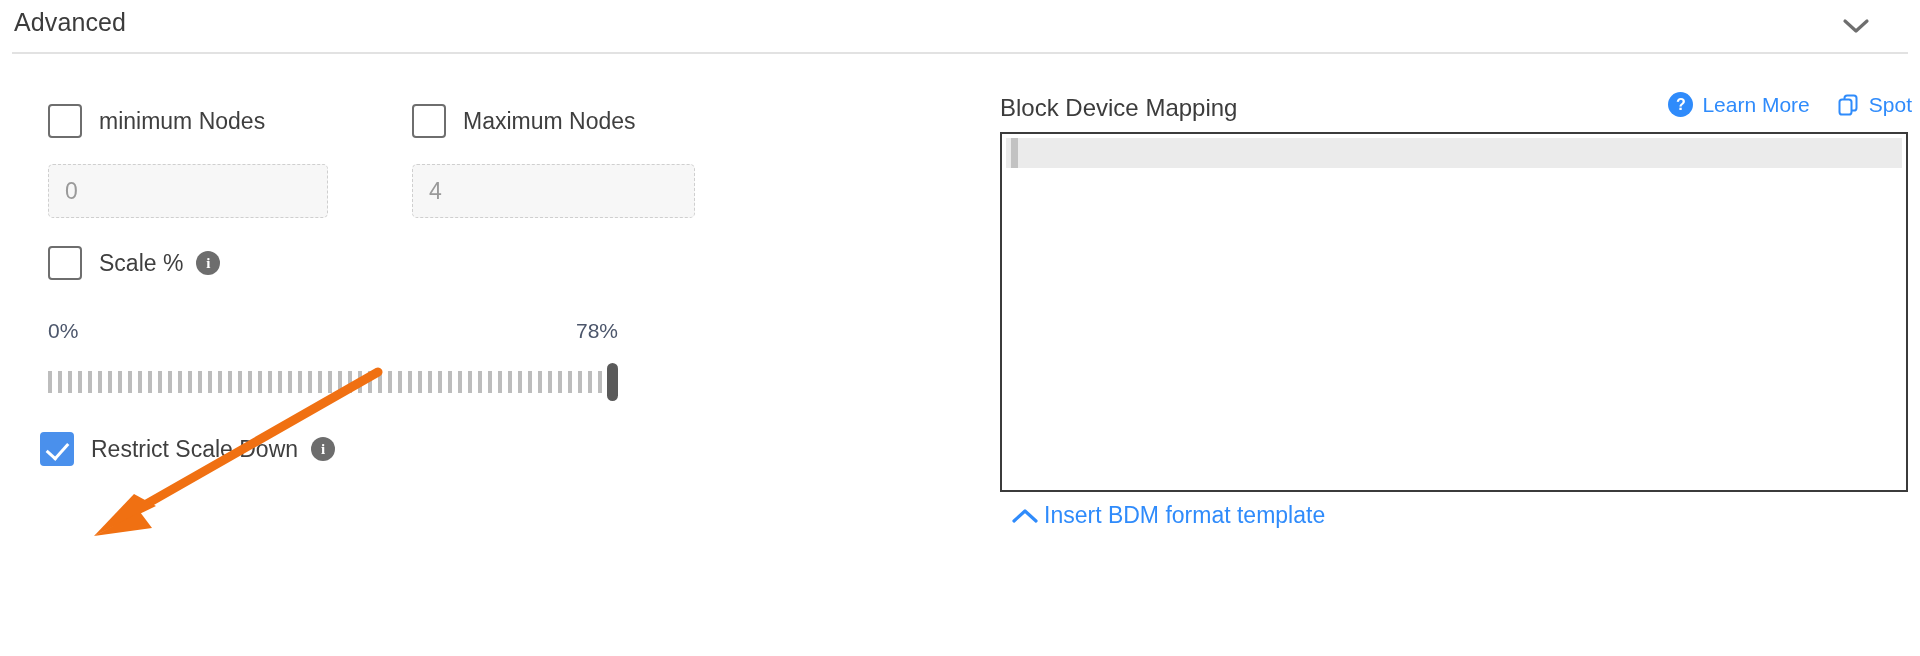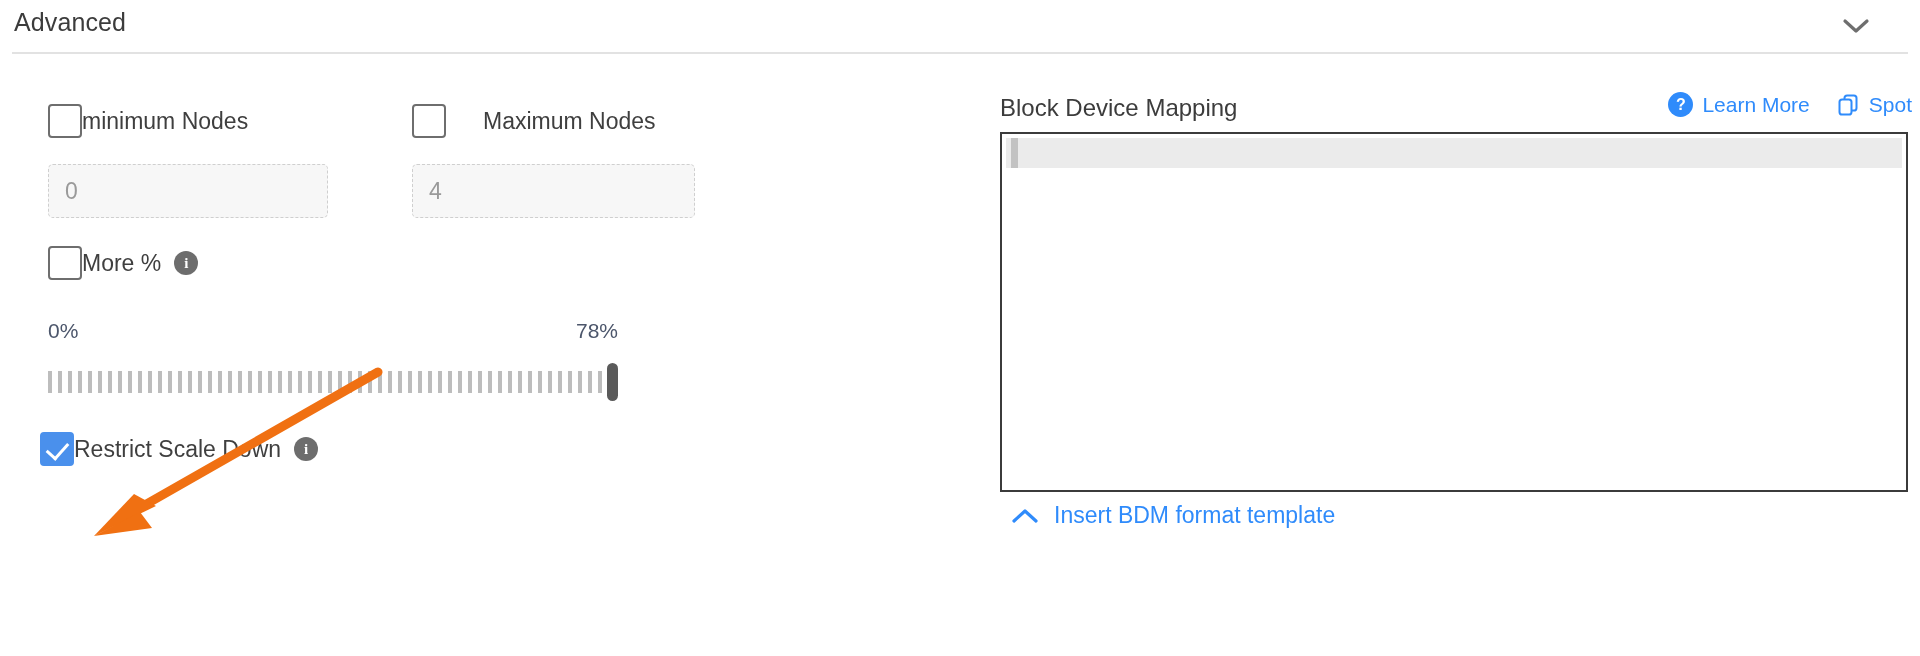"minimum Nodes" .cb-label { margin-left: 0 -> 17px }
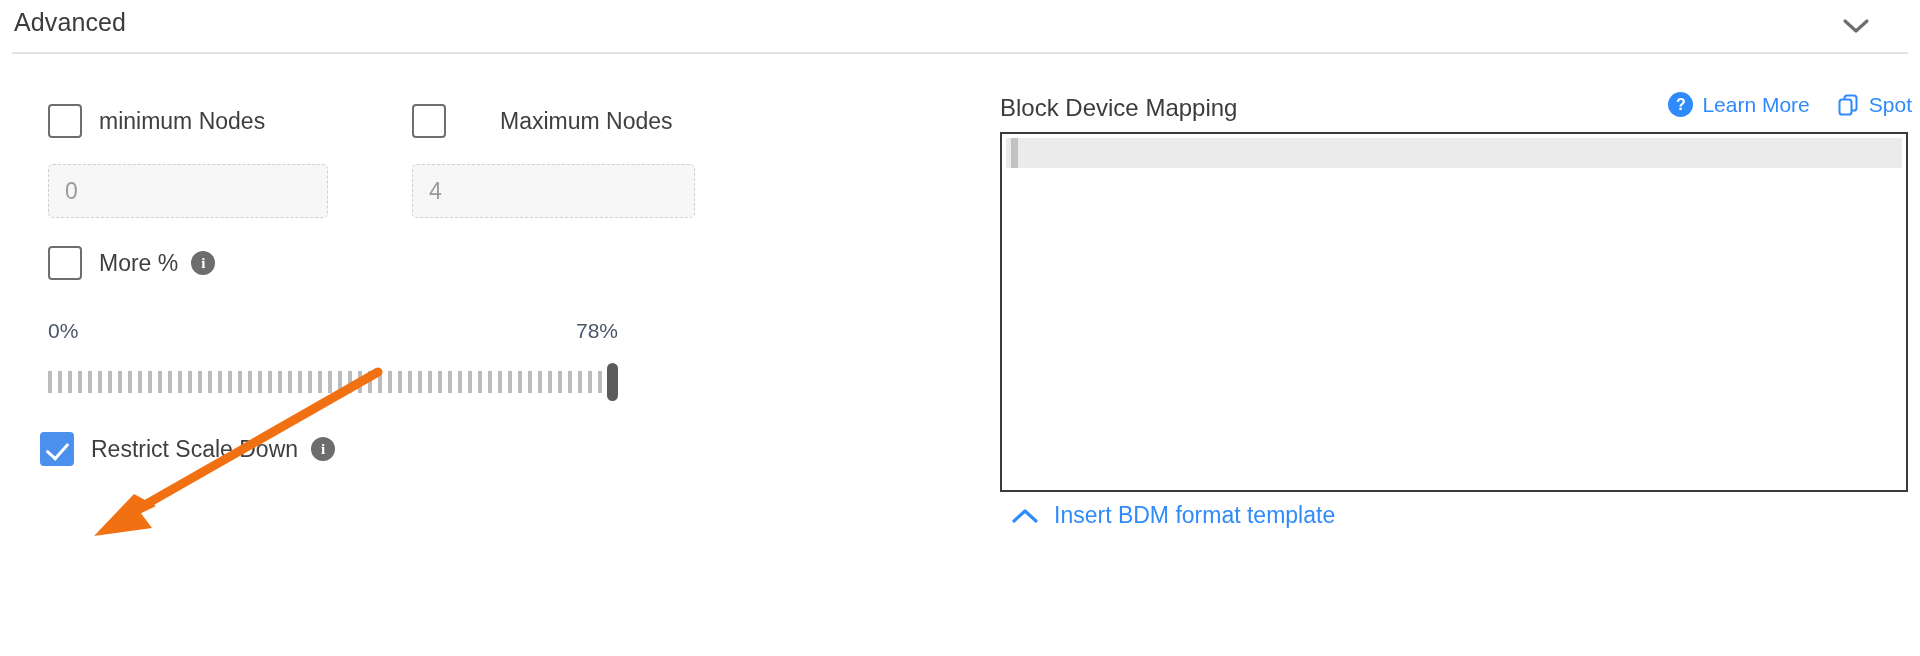"Maximum Nodes" div.checkbox-row { gap: 37px -> none }
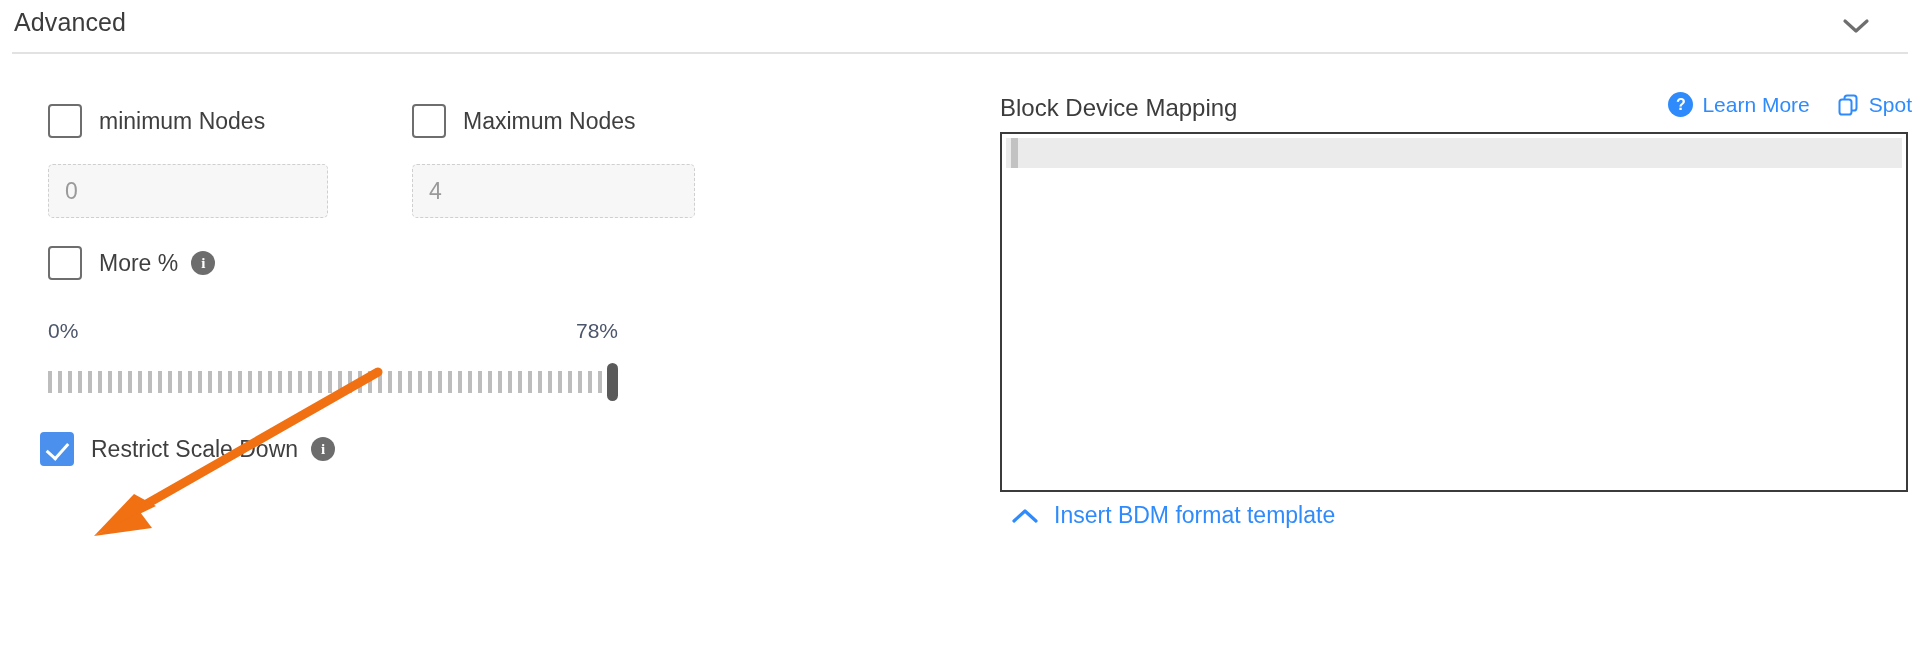"More %" div.cb-label { text: More -> Scale }
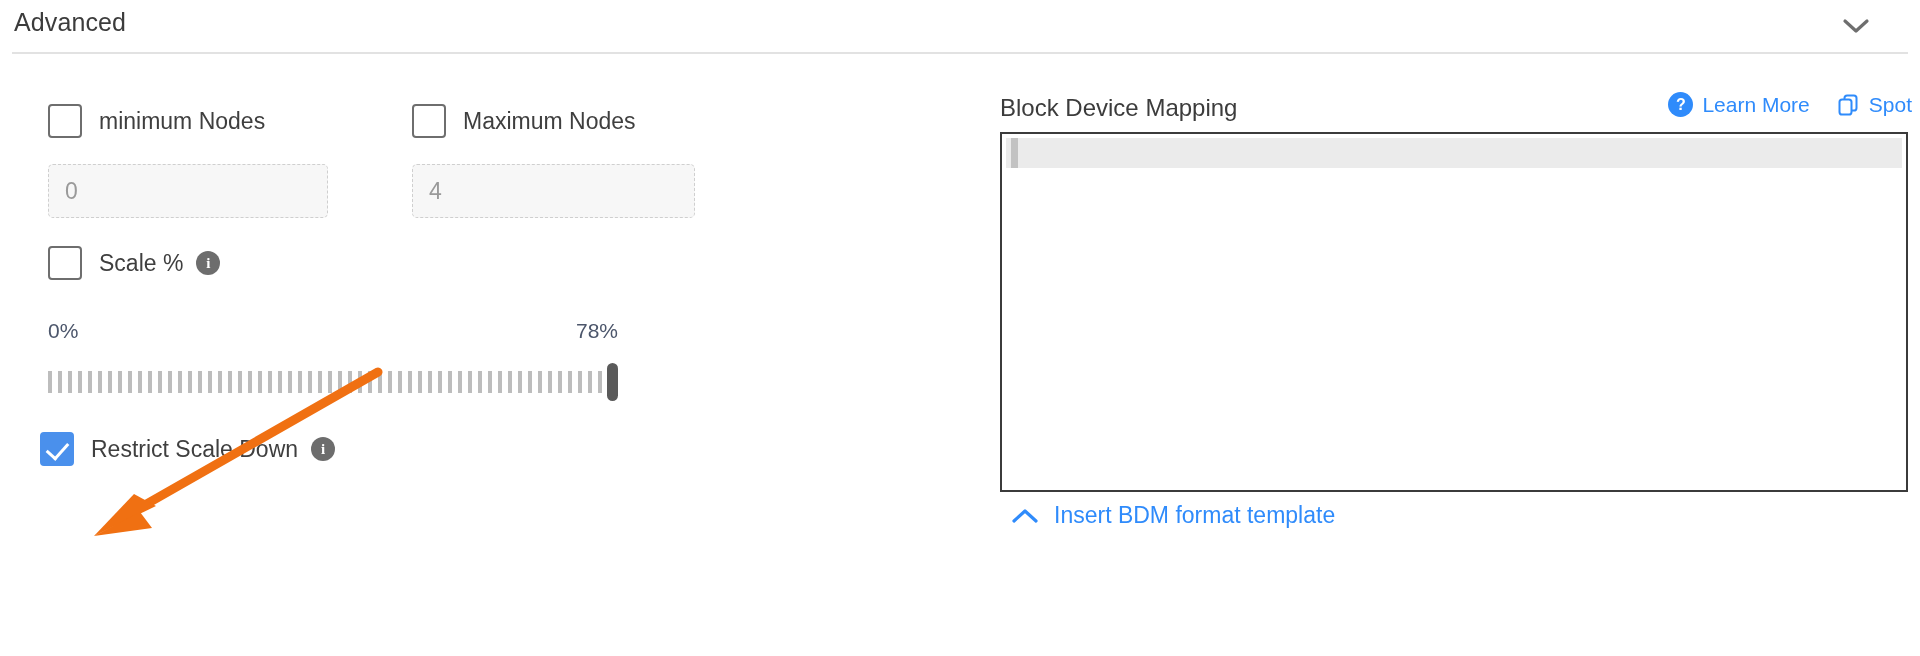"Insert BDM format template" .bdm-footer { gap: 14px -> 4px }
